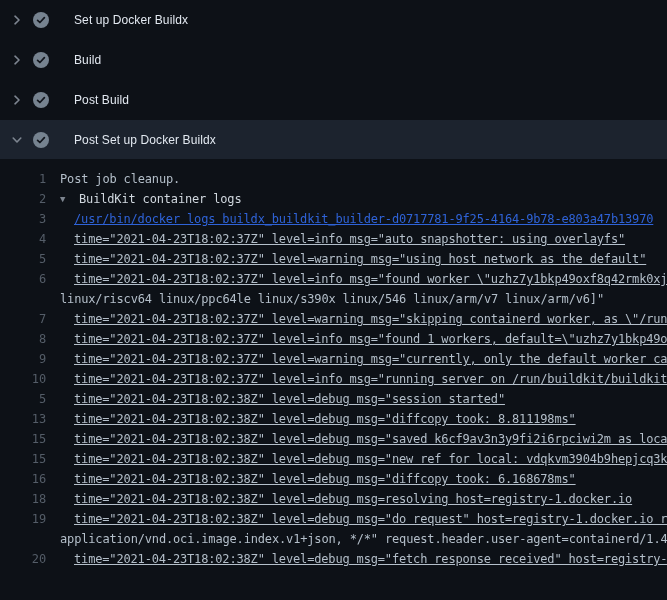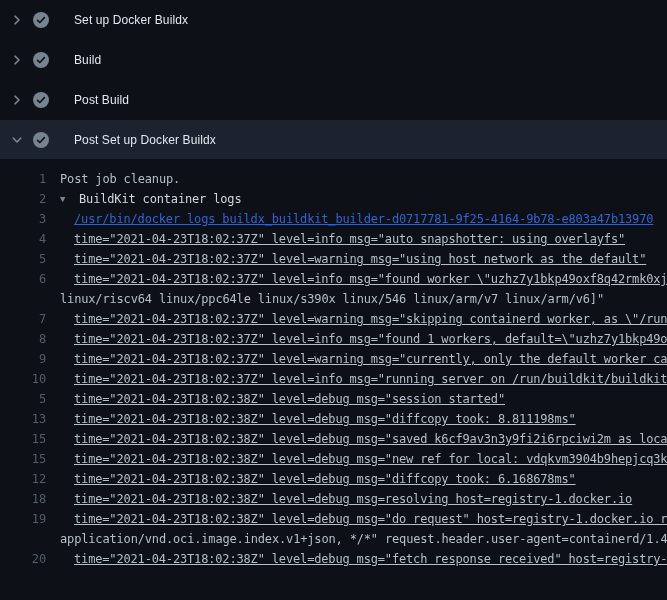"12" span.ln { text: 12 -> 16 }
